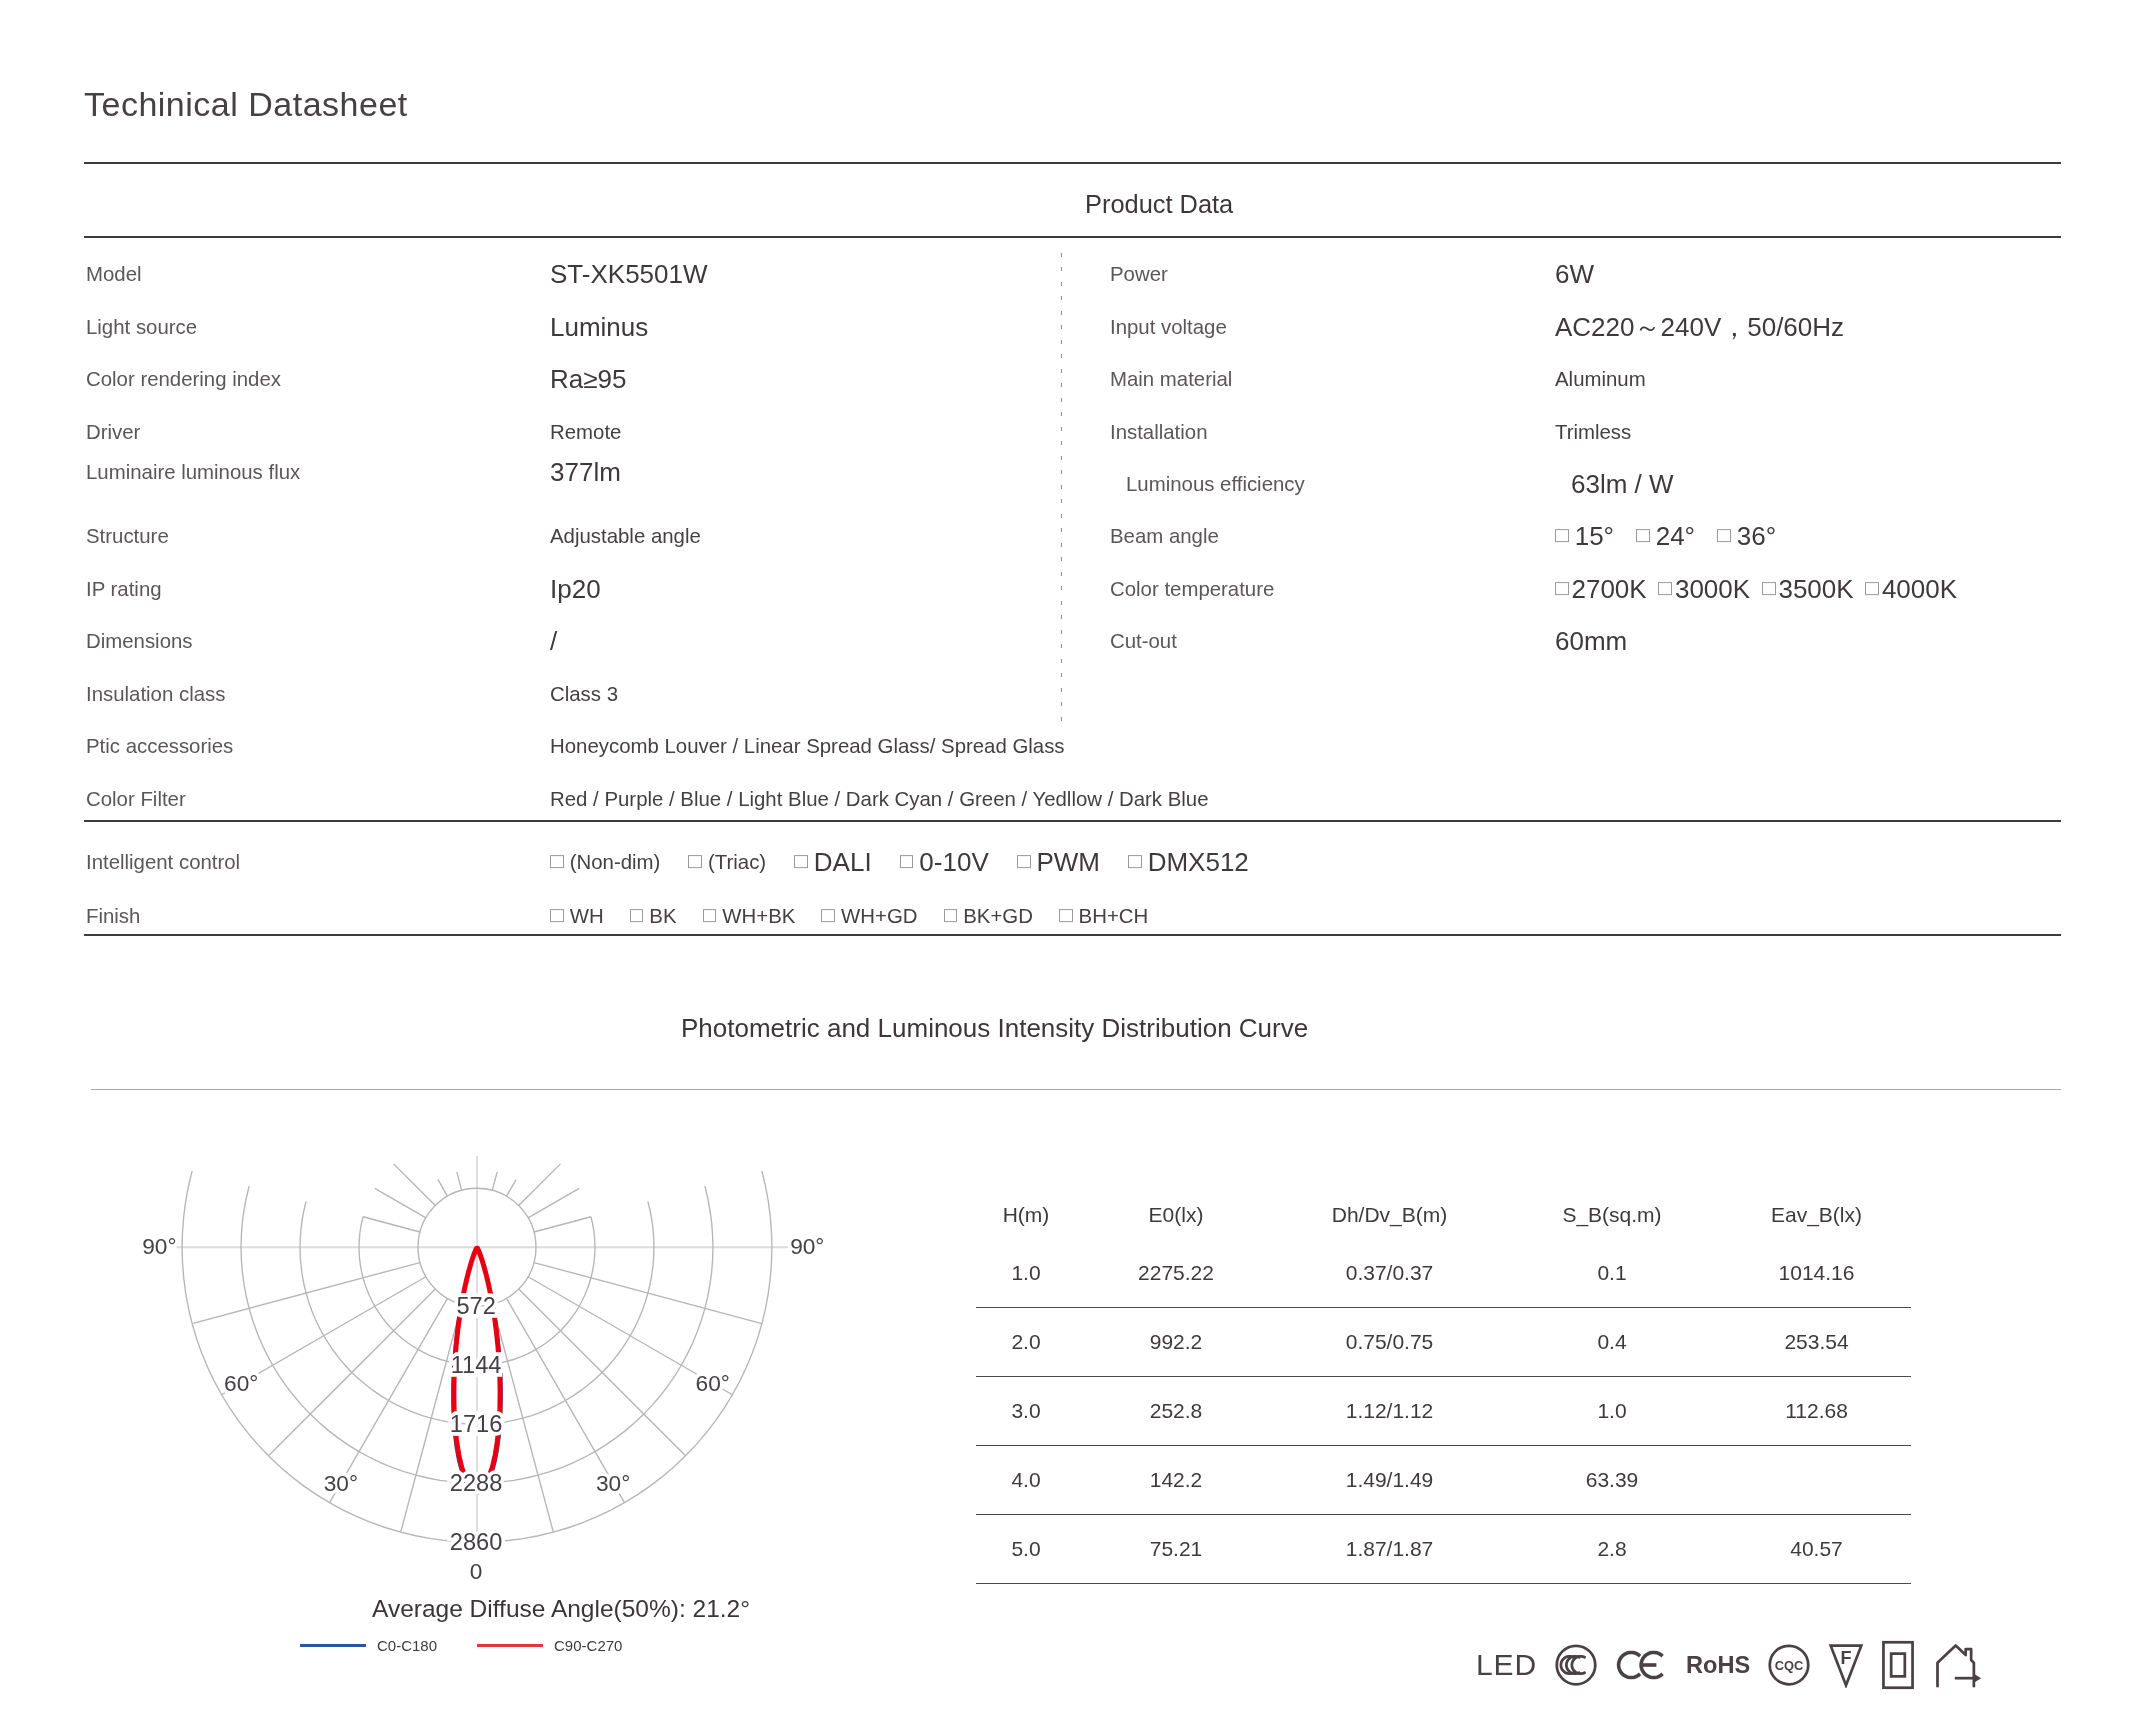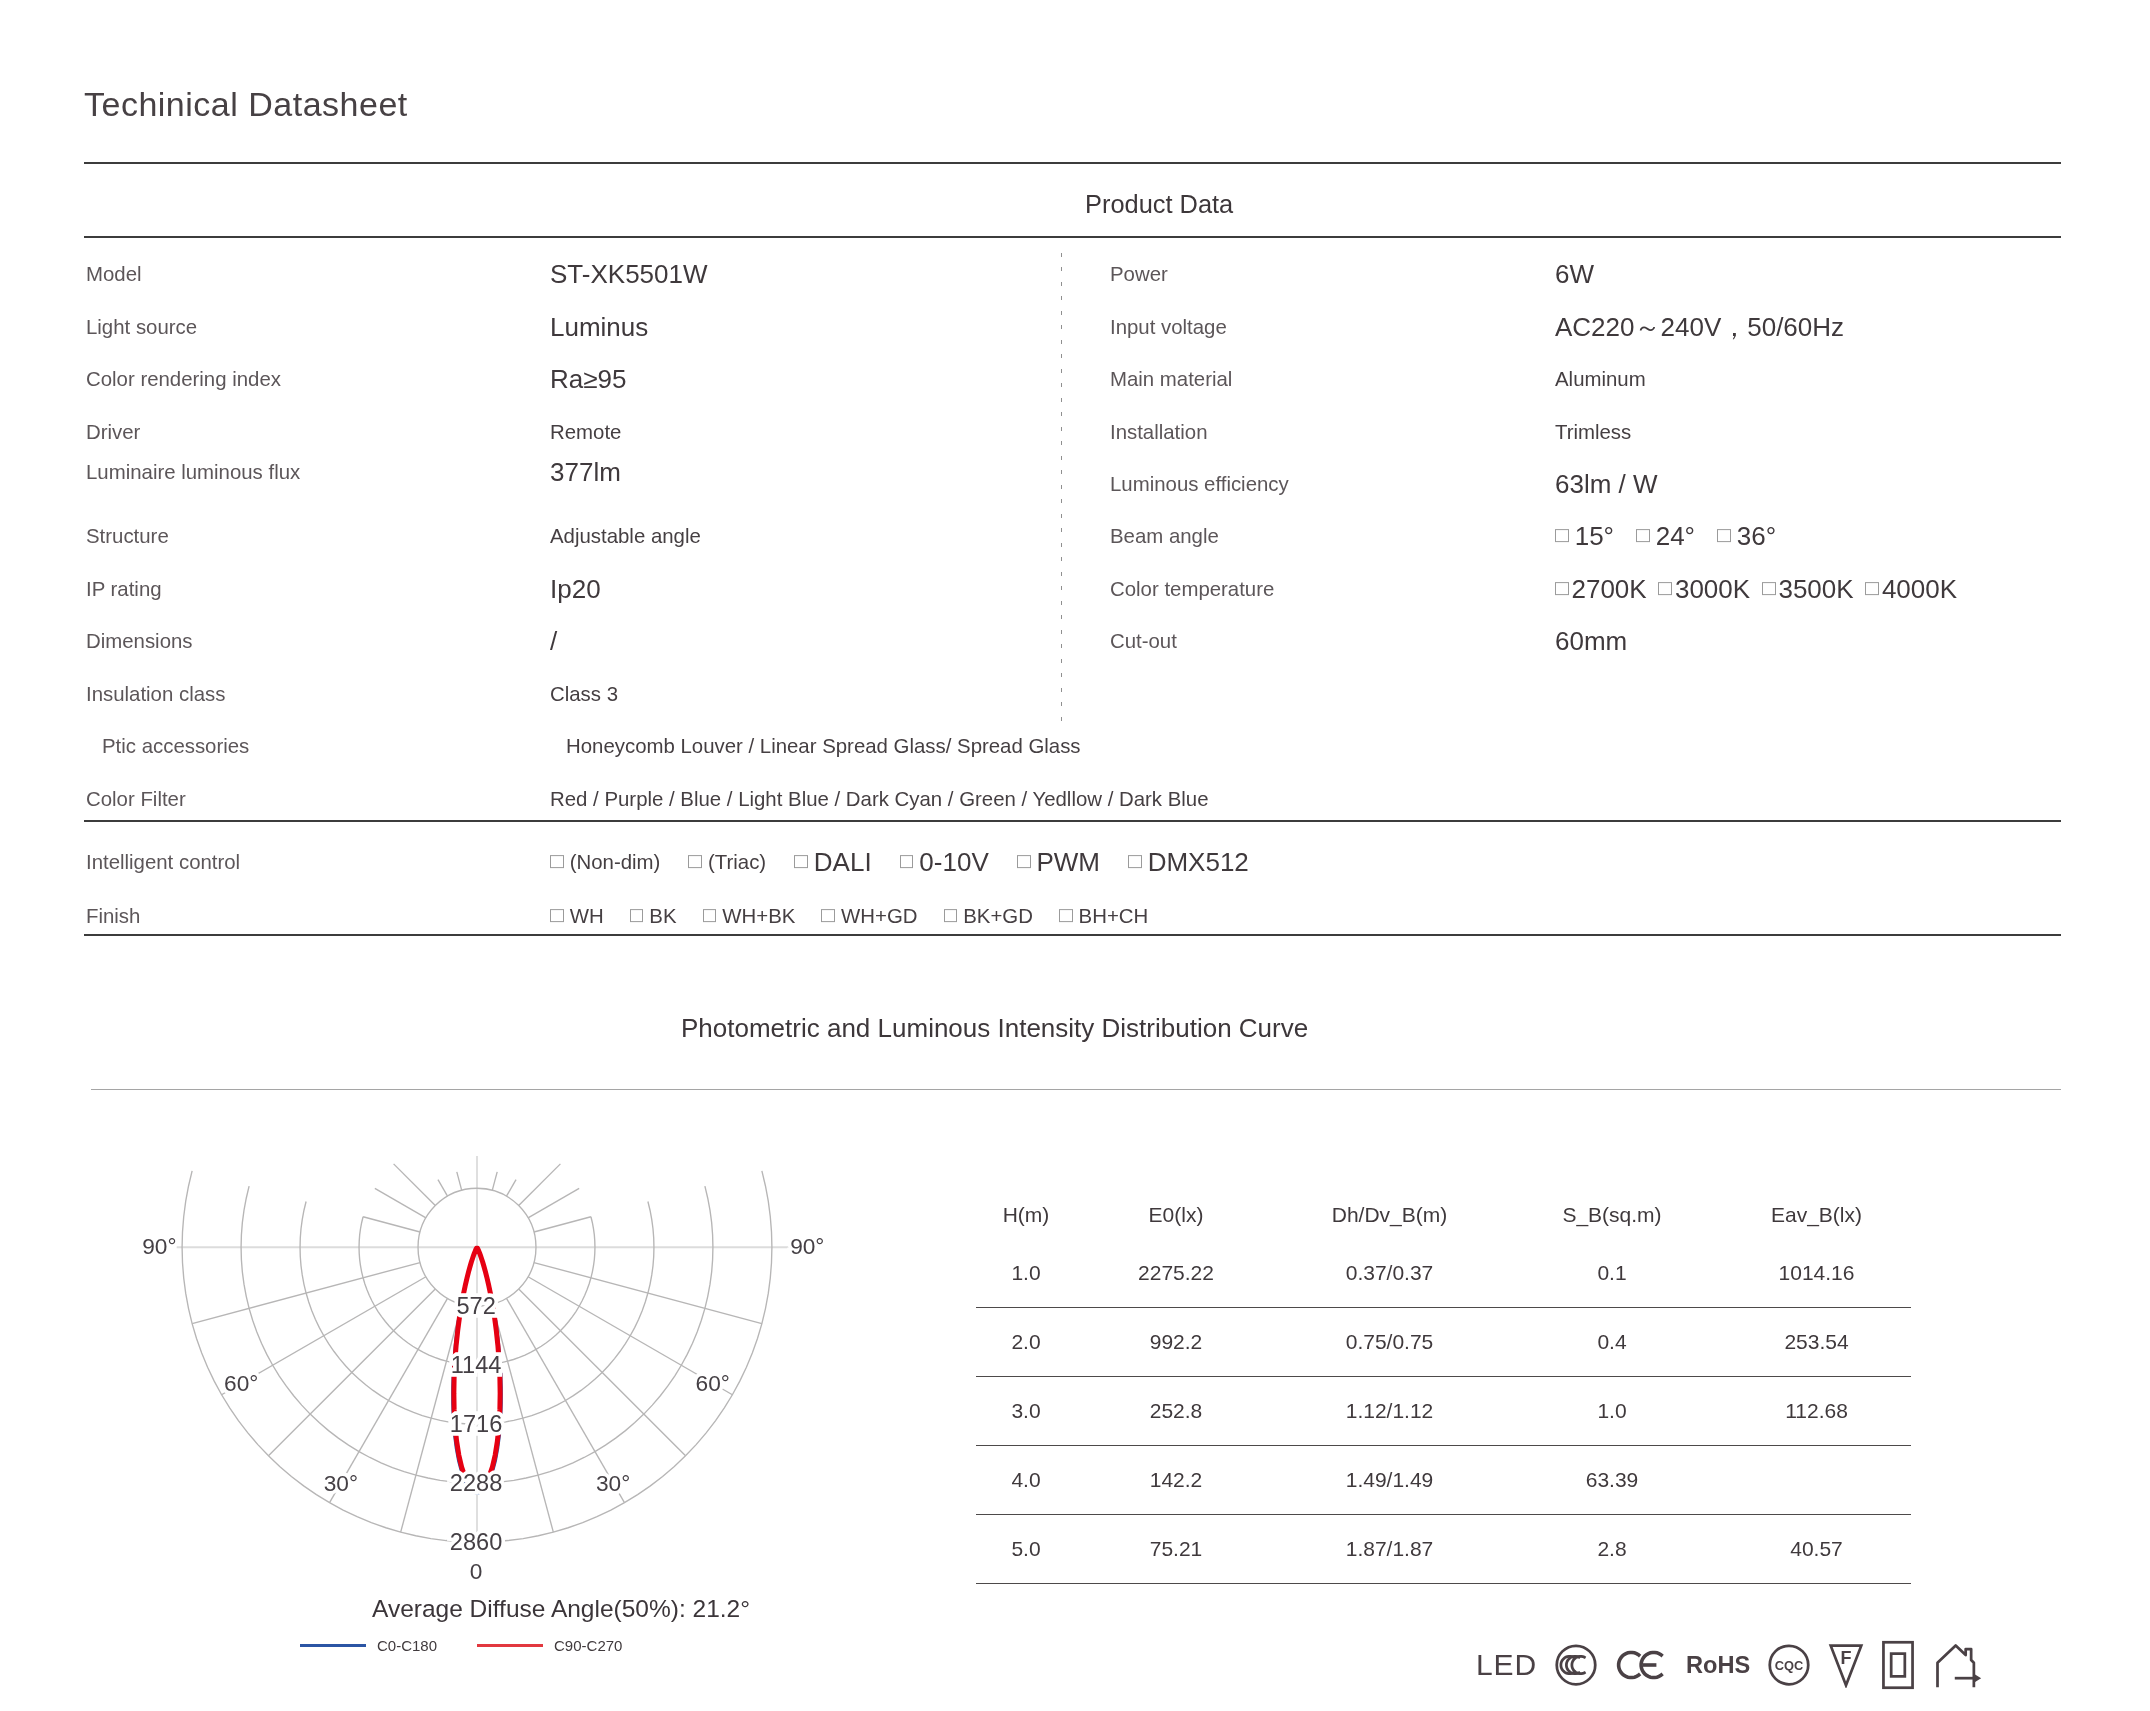"Luminous efficiency" span.plabel { margin-left: none -> 16px }
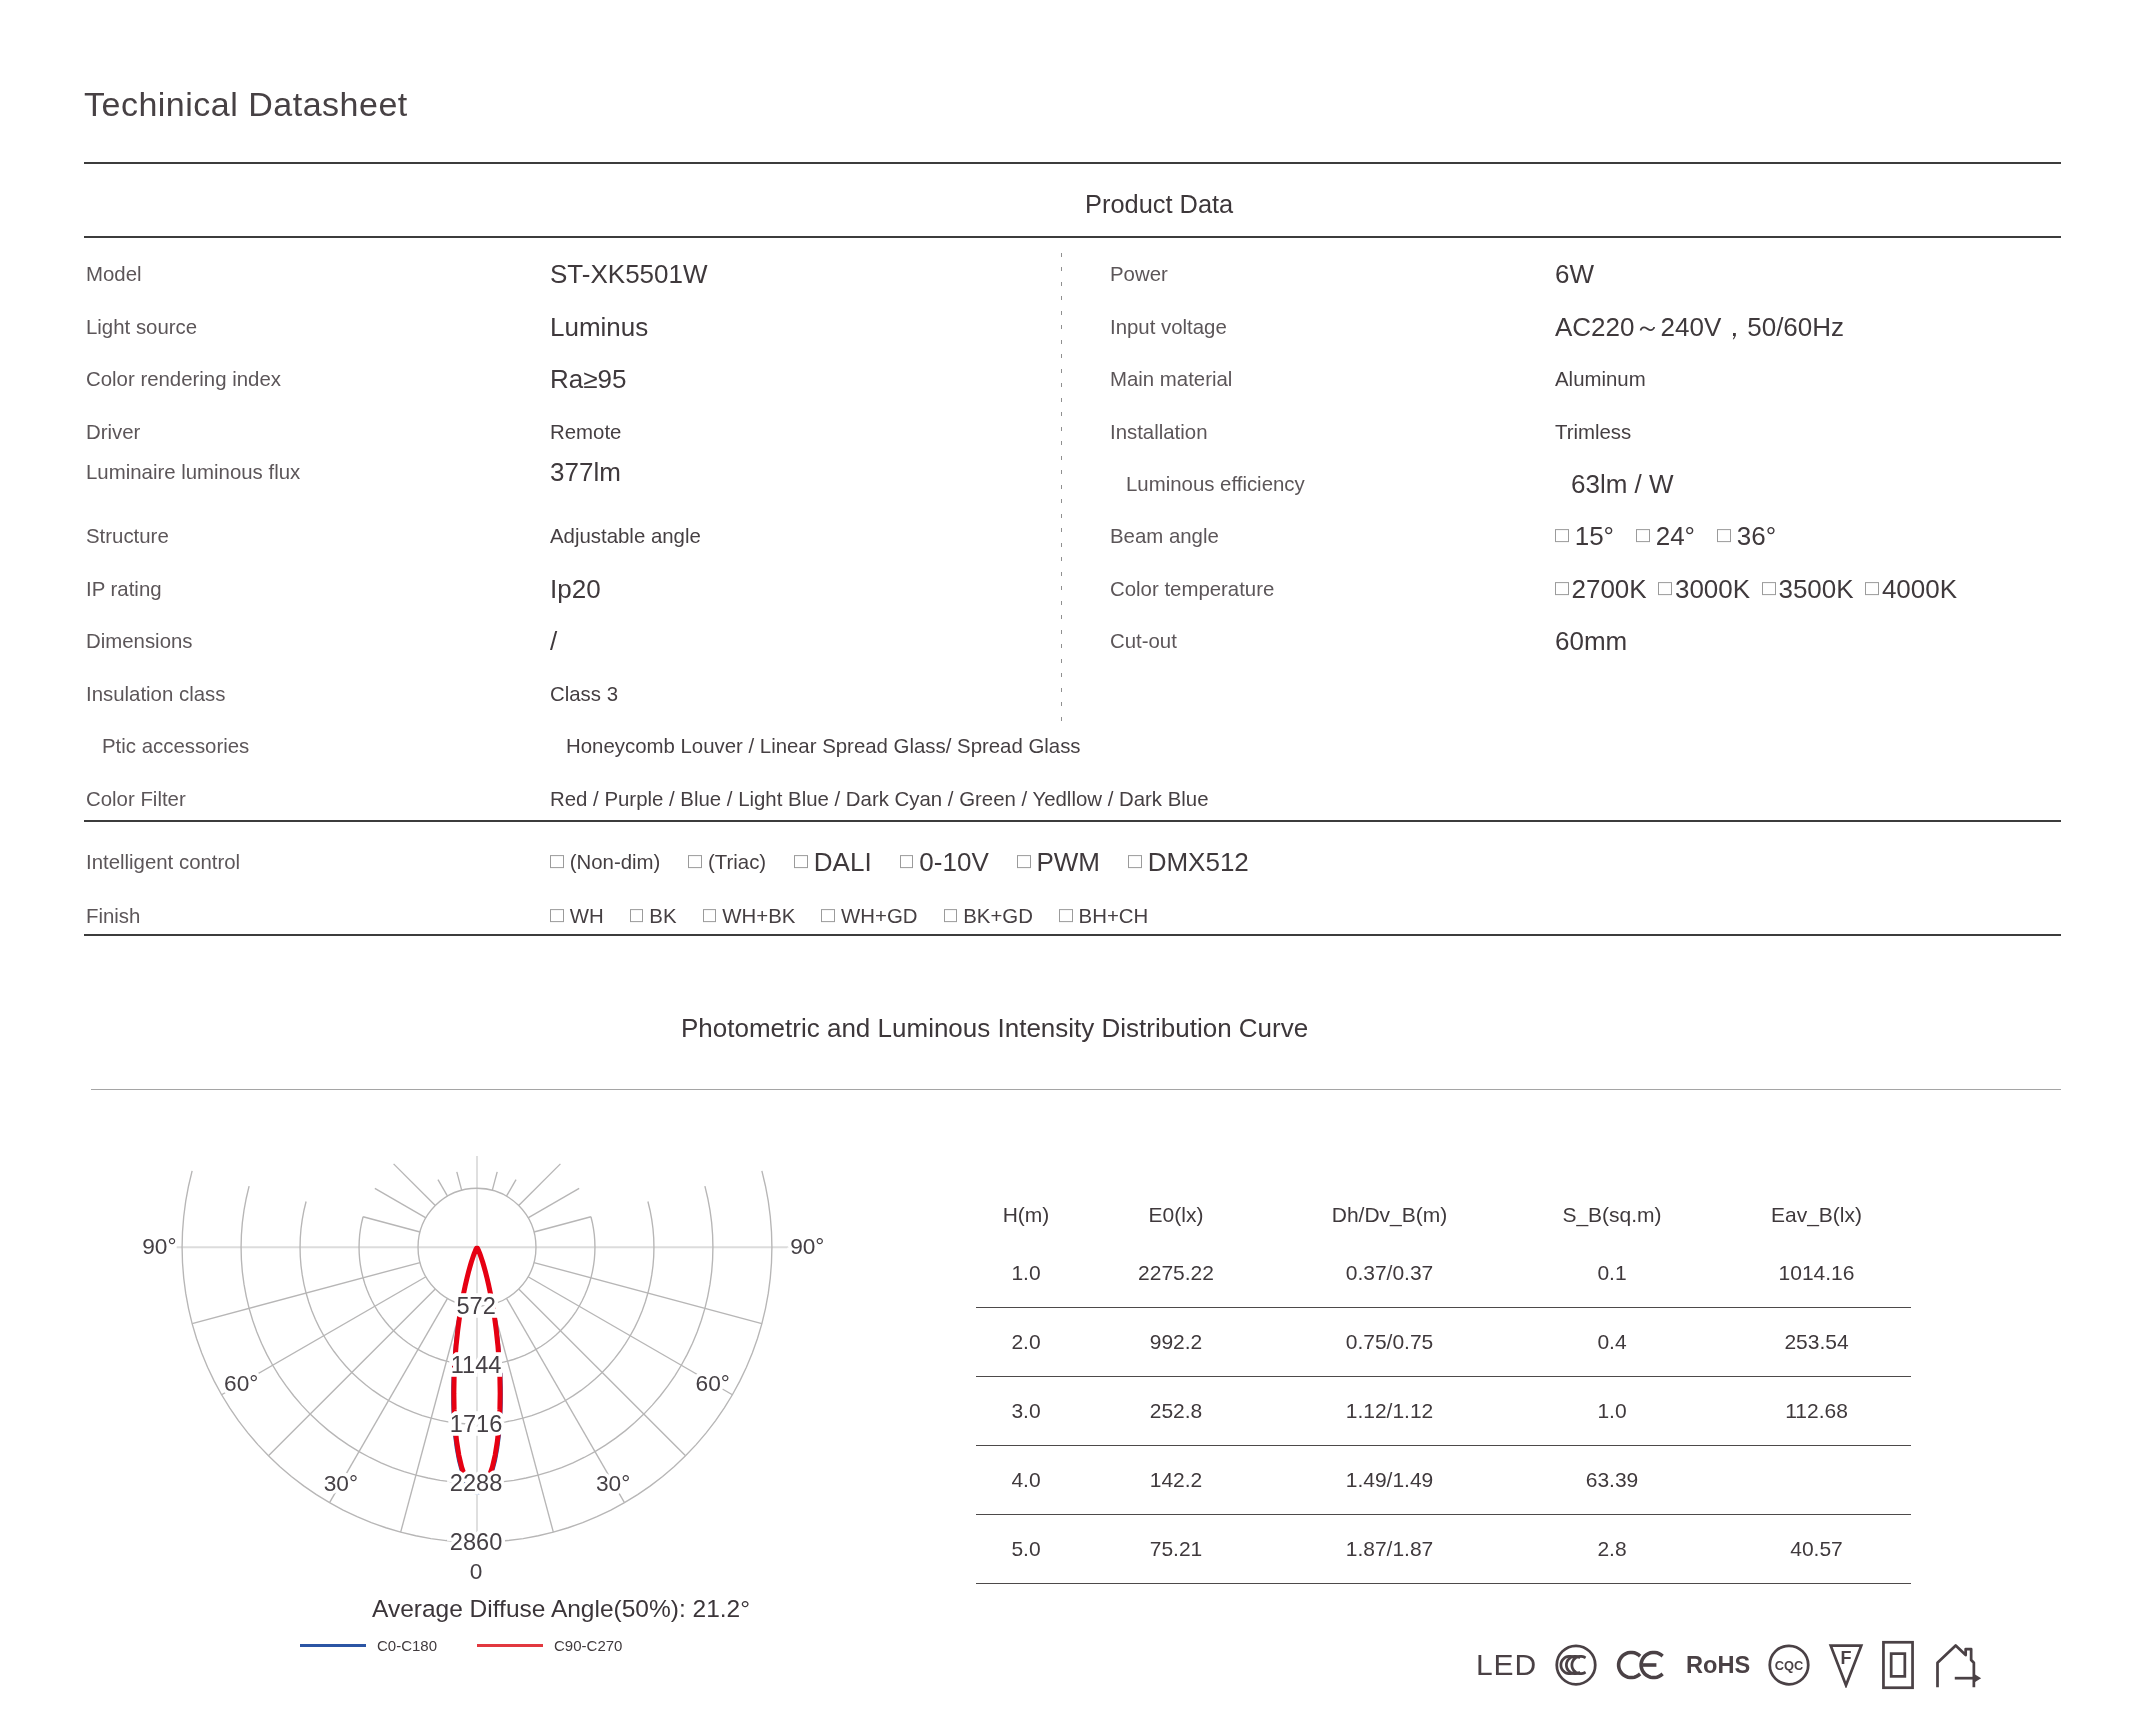"Ptic accessories" span.plabel { margin-left: 16px -> none }
